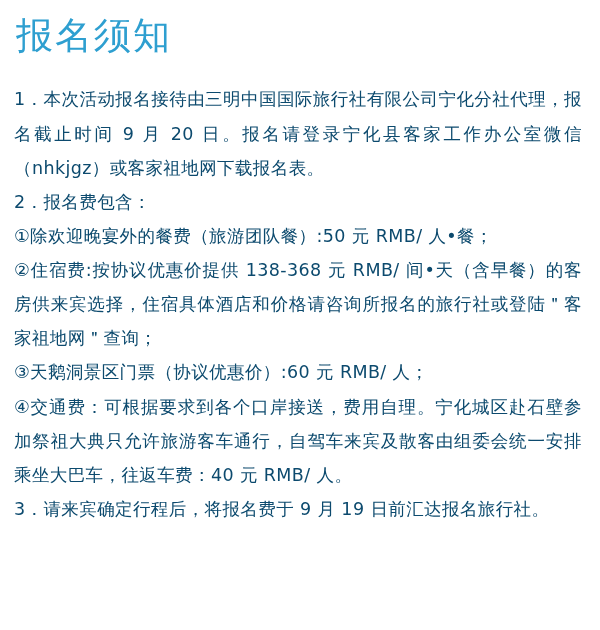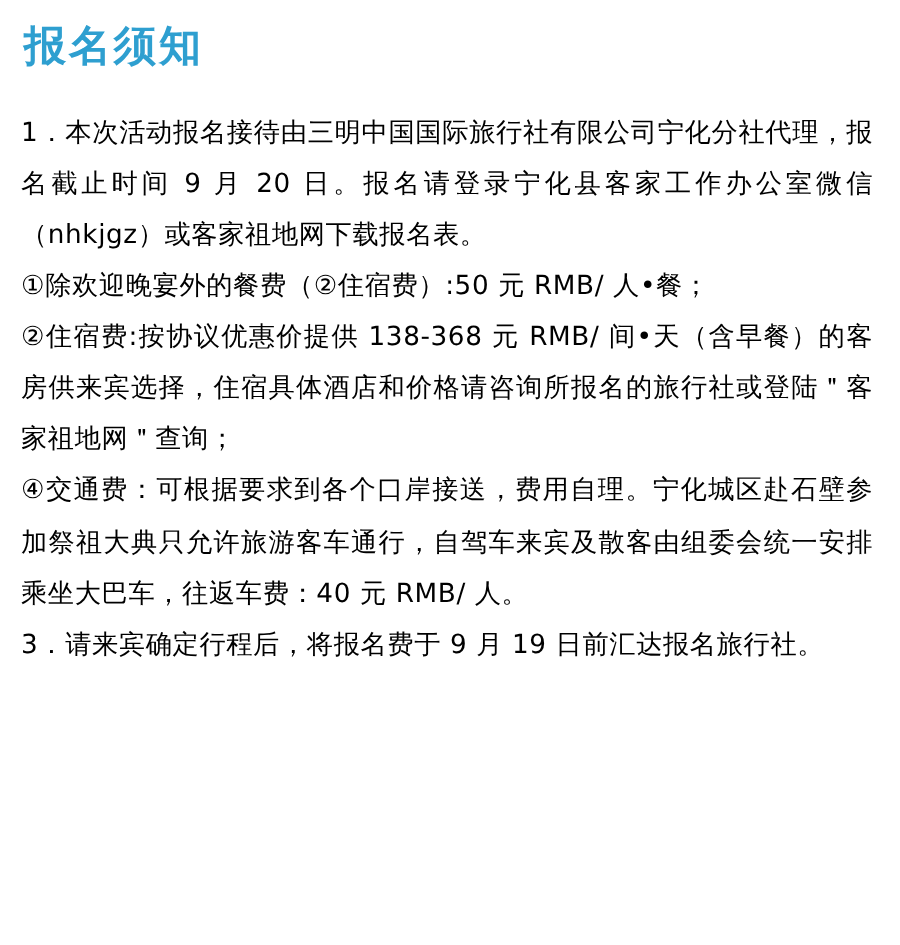"报名须知" .doc-title { font-size: 28px -> 37px; font-weight: bold -> normal }
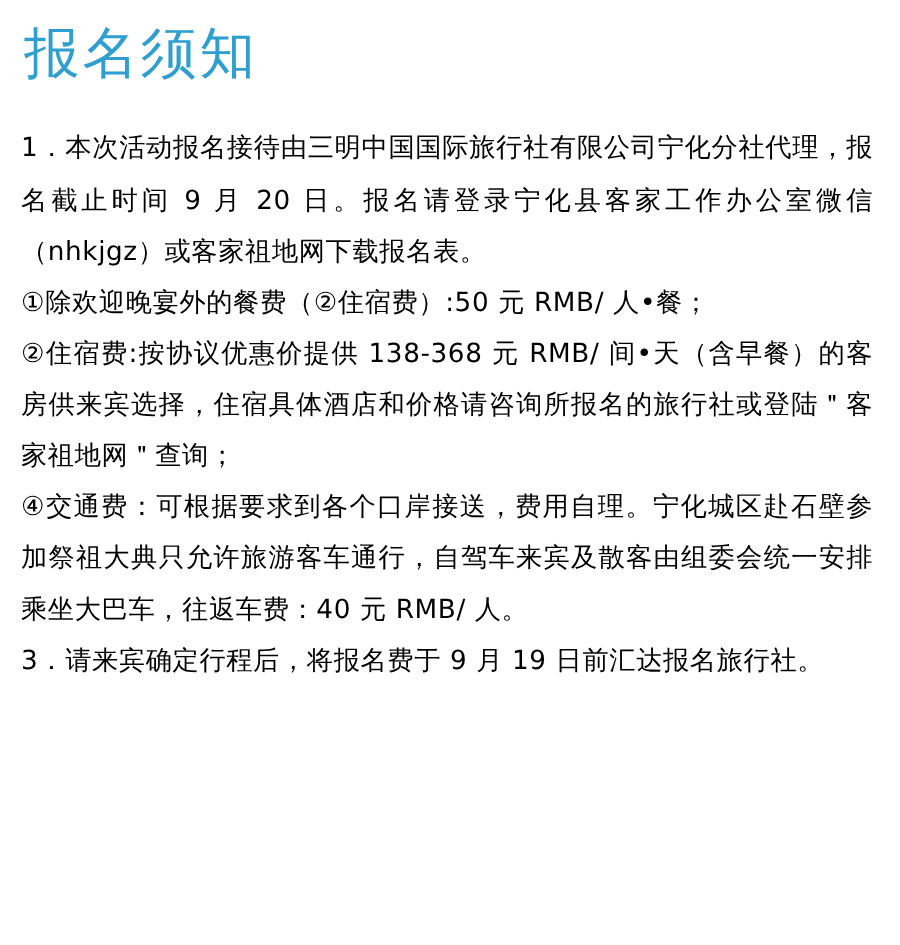"1．本次活动报名接待由三明中国国际旅行社有限公司宁化分社代理，报名截止时间 9" .body-text { color: #000000 -> #0c4a6e }
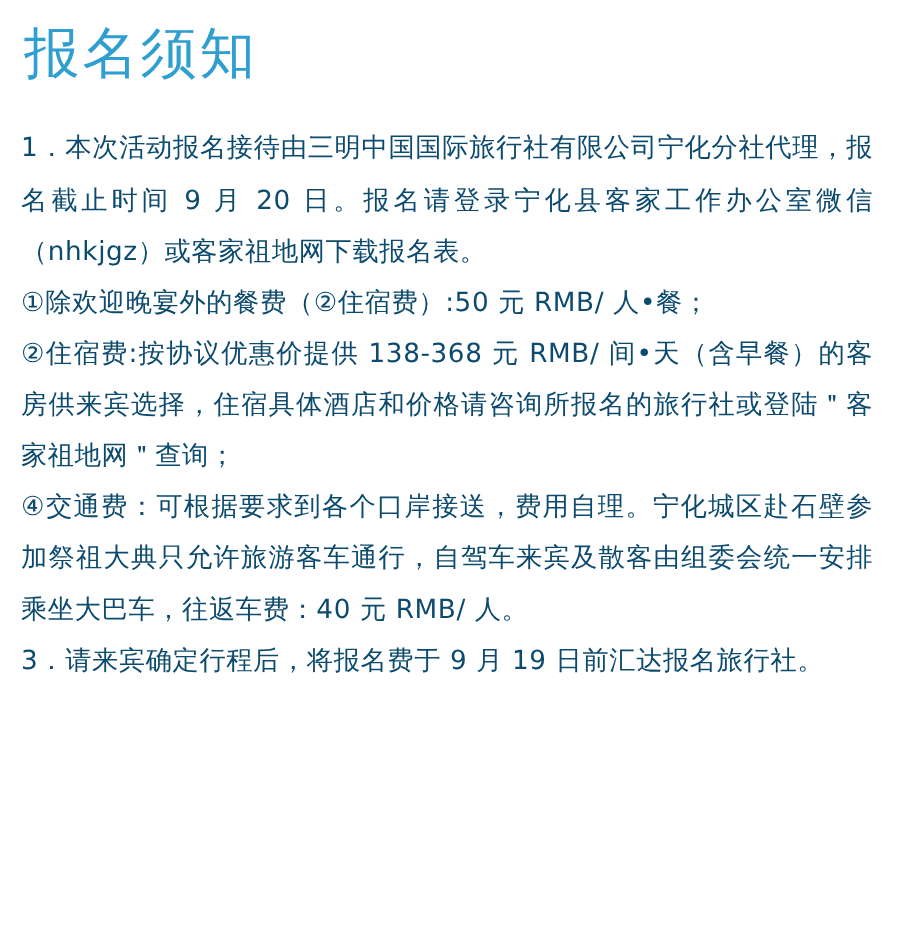"2．报名费包含：" p.para { html: none -> <p>2．报名费包含：</p> }
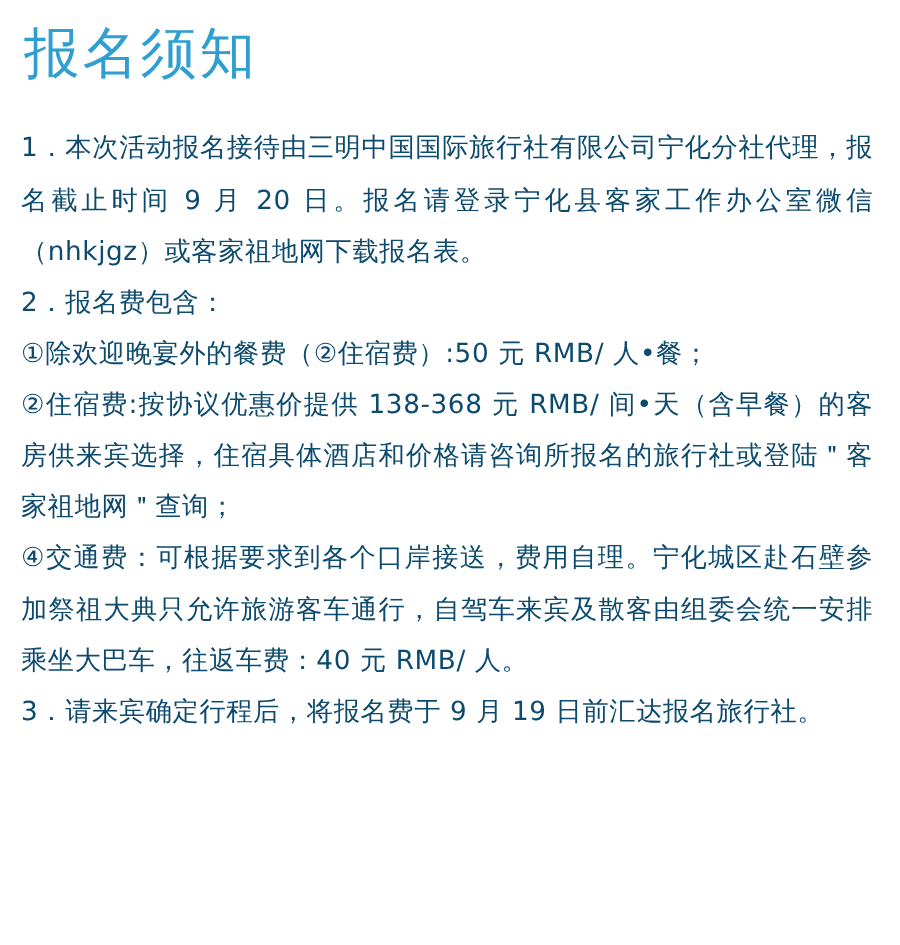"①除欢迎晚宴外的餐费（②住宿费）:50 元 RMB/ 人•餐；" p.para { text: ②住宿费 -> 旅游团队餐 }
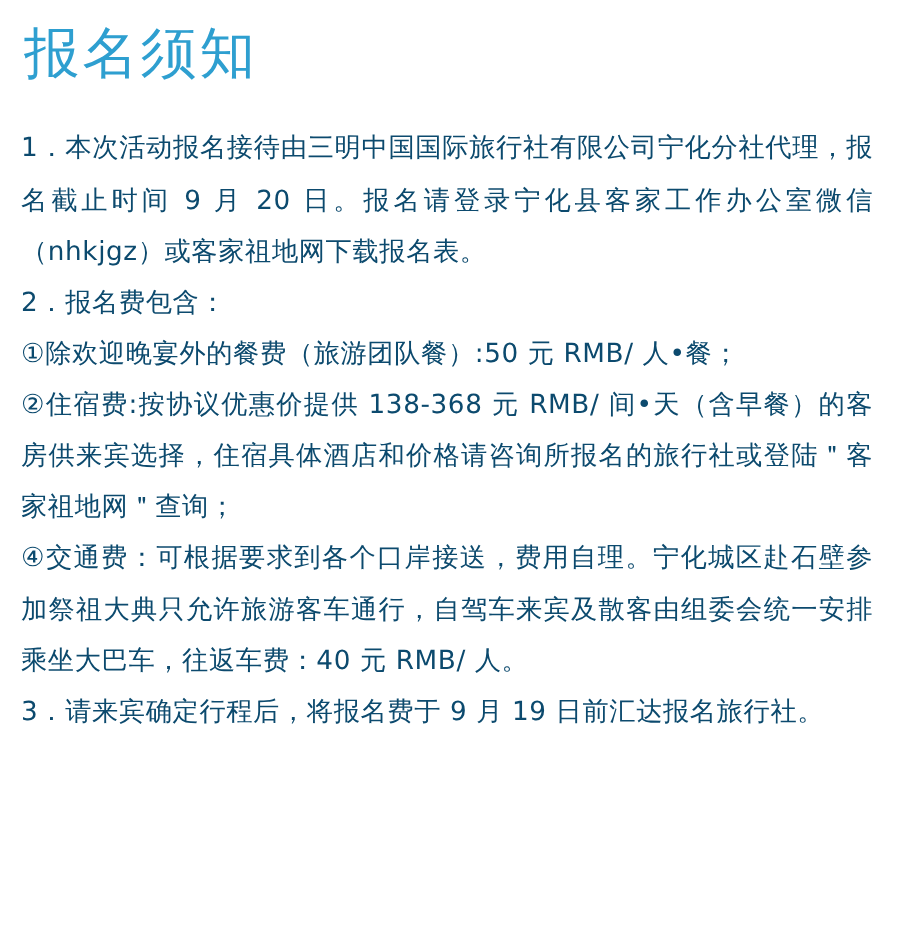"③天鹅洞景区门票（协议优惠价）:60 元 RMB/ 人；" p.para { html: none -> <p>③天鹅洞景区门票（协议优惠价）:60 元 RMB/ 人；</p> }
